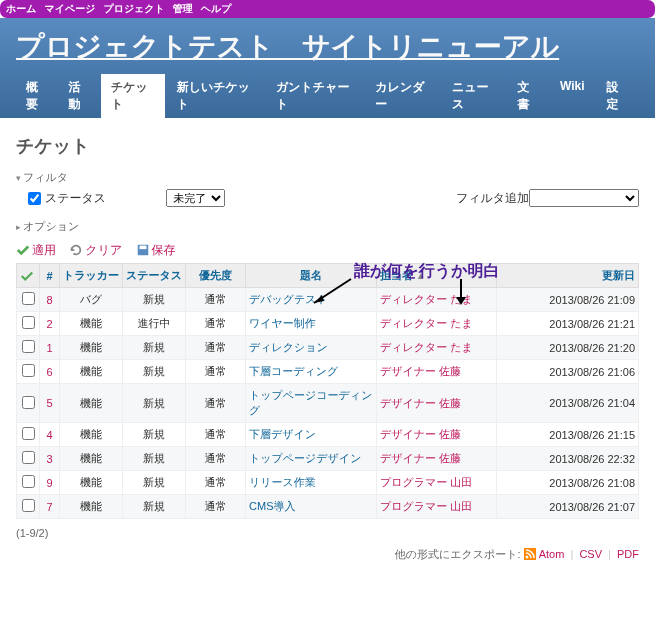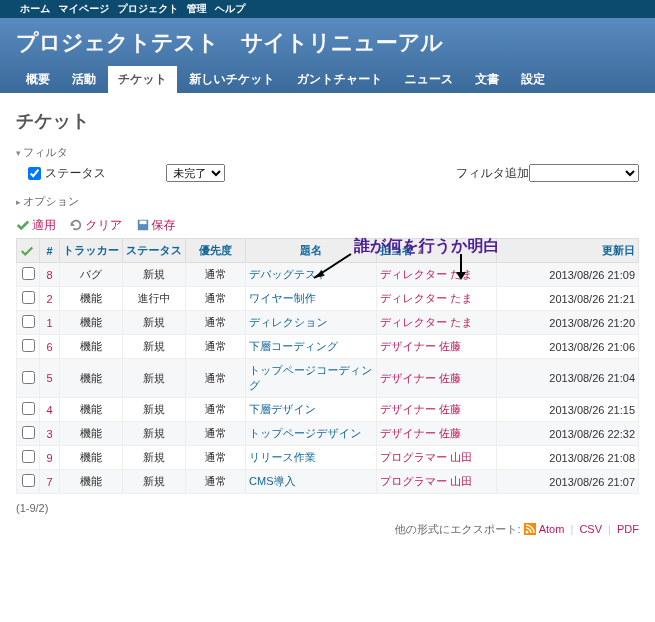"ホーム マイページ プロジェクト 管理 ヘルプ" .top-menu { background: #0c4a6e -> #a21caf; border-radius: none -> 7px; padding: 2px 20px -> 2px 6px }
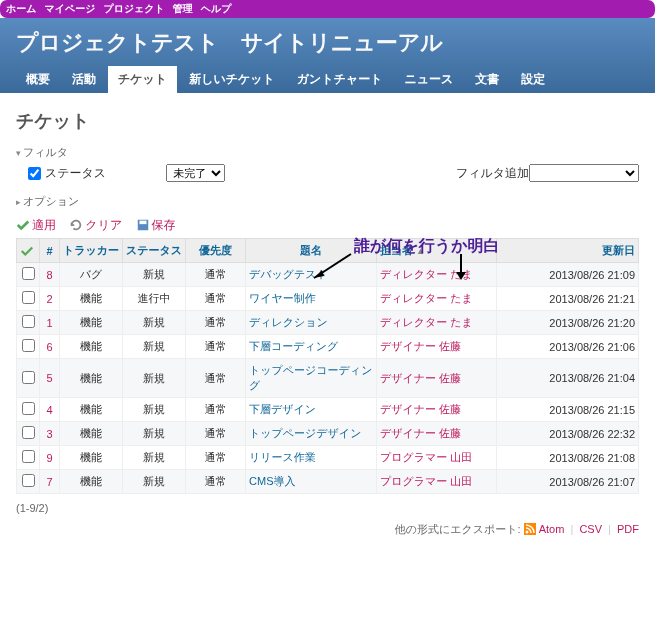"プロジェクトテスト サイトリニューアル" .header h1 { font-size: 22px -> 28px; text-decoration: none -> underline }
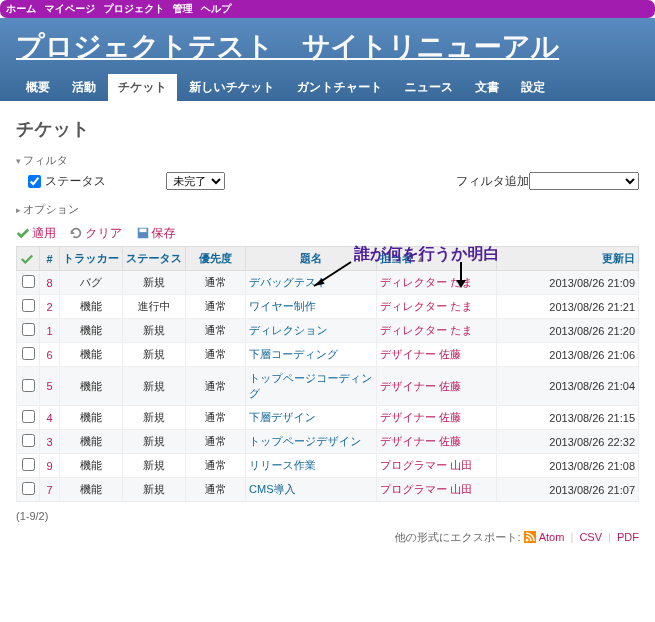"カレンダー" li { html: none -> <li> <a>カレンダー</a> </li> }
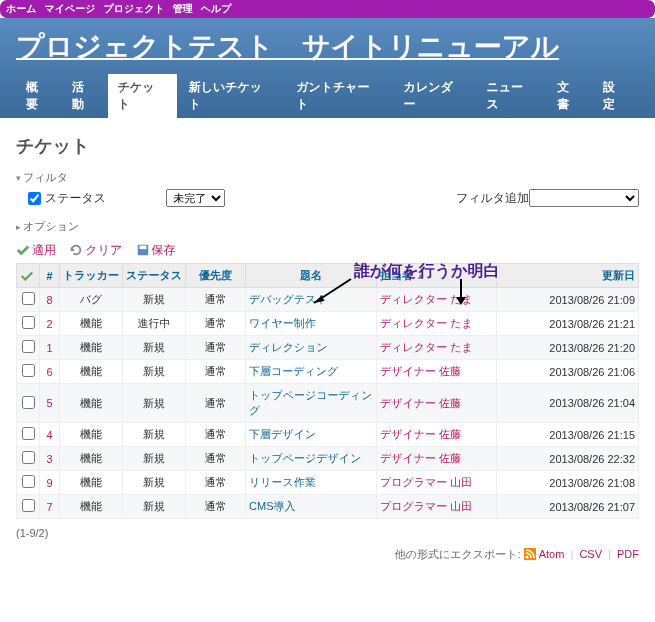"Wiki" li { html: none -> <li> <a>Wiki</a> </li> }
